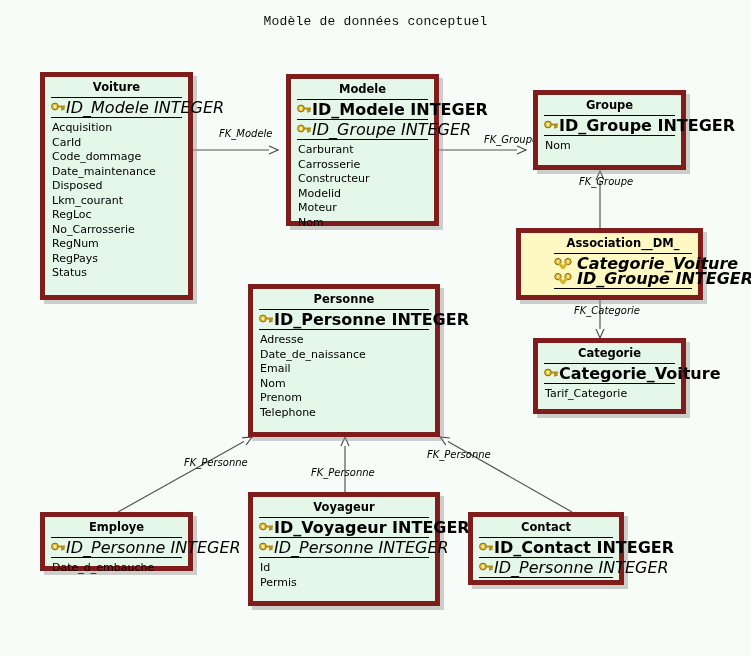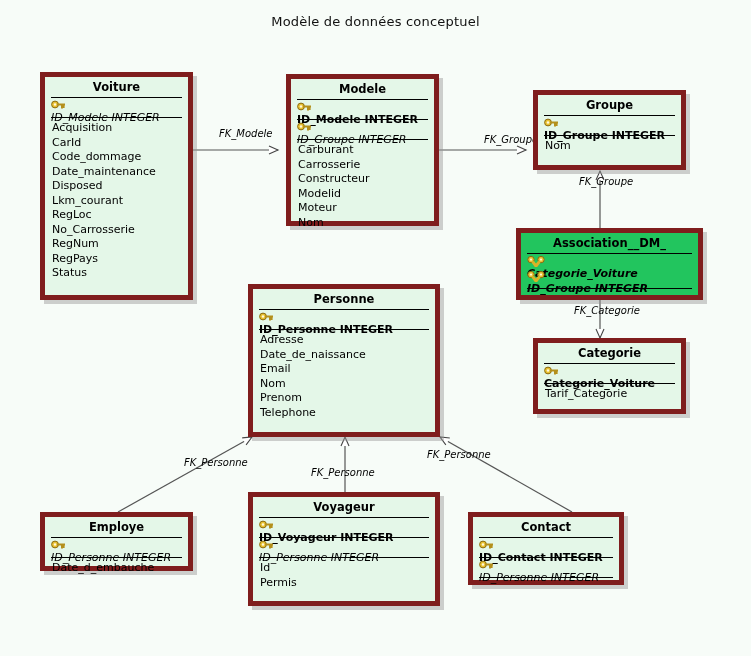"Modèle de données conceptuel" .diagram-title { font-family: none -> Liberation Mono, monospace }
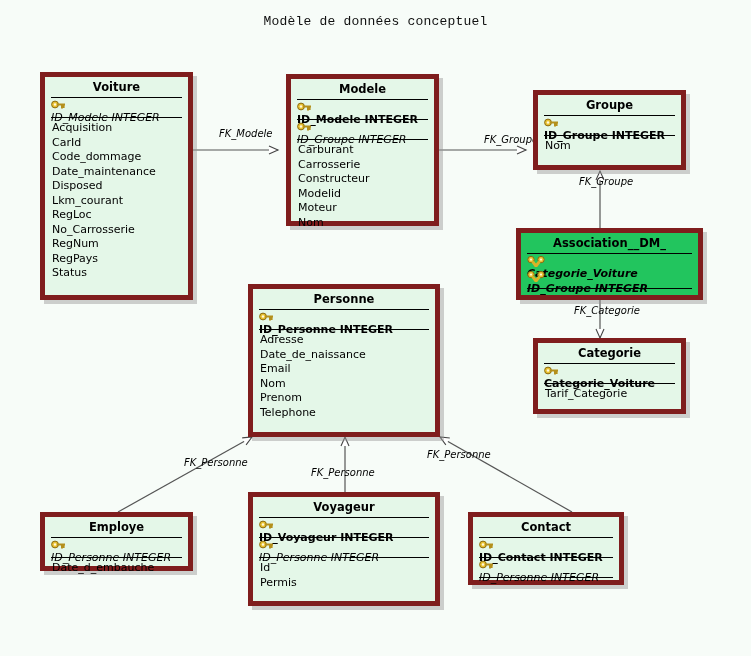"ID_Modele INTEGER" .row { align-items: none -> center; flex-direction: column -> none; font-size: 11px -> 16px }
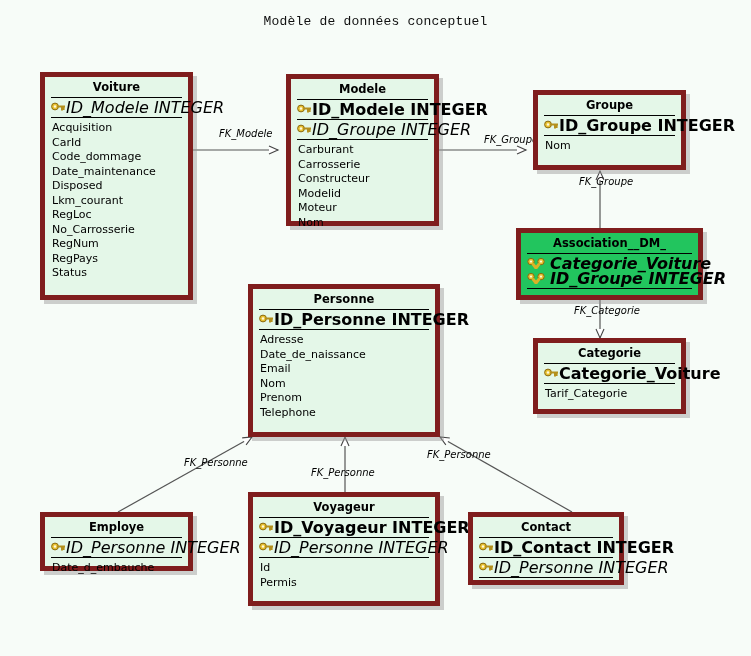"Association__DM_" .entity.assoc { background: #22c55e -> #fef9c3; padding-left: none -> 27px }
